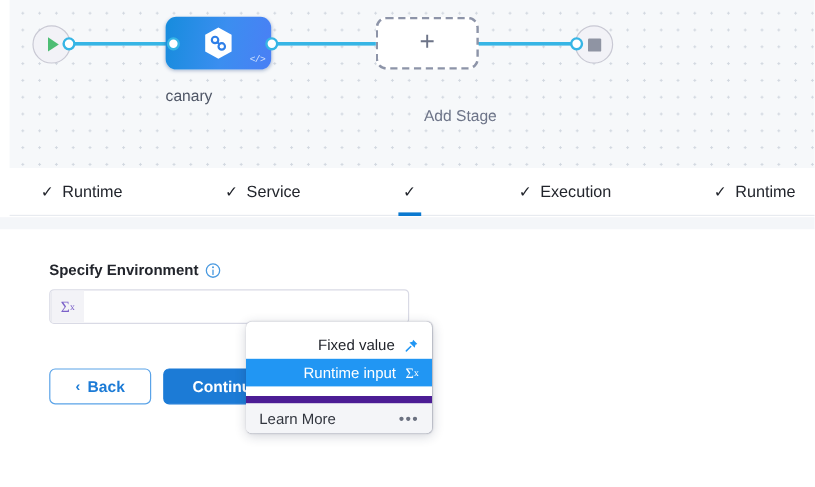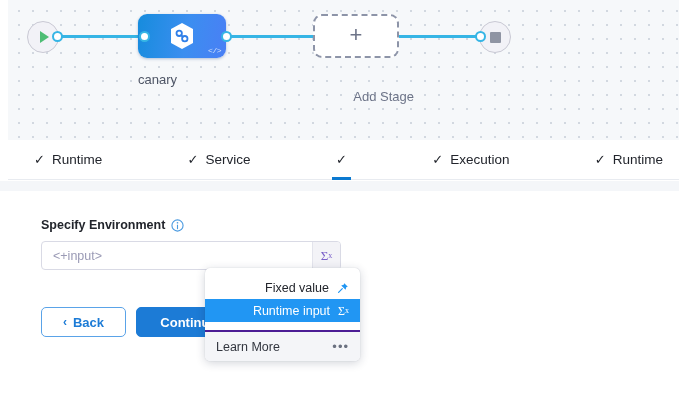"<+input>" input.input-field { html: <input> -> none }
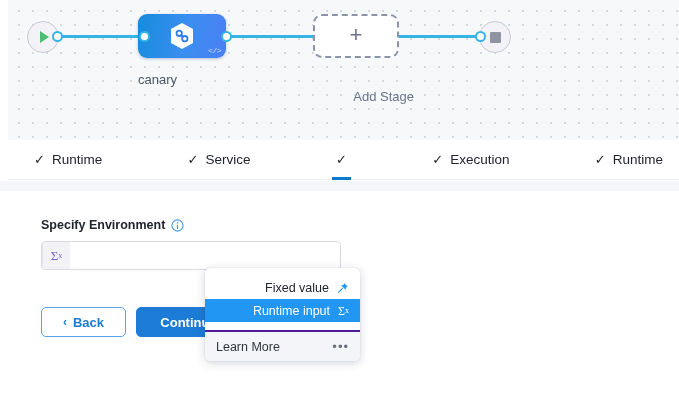"Learn More" .dd-footer { border-top: 2px solid #4c1d95 -> 6px solid #4c1d95 }
